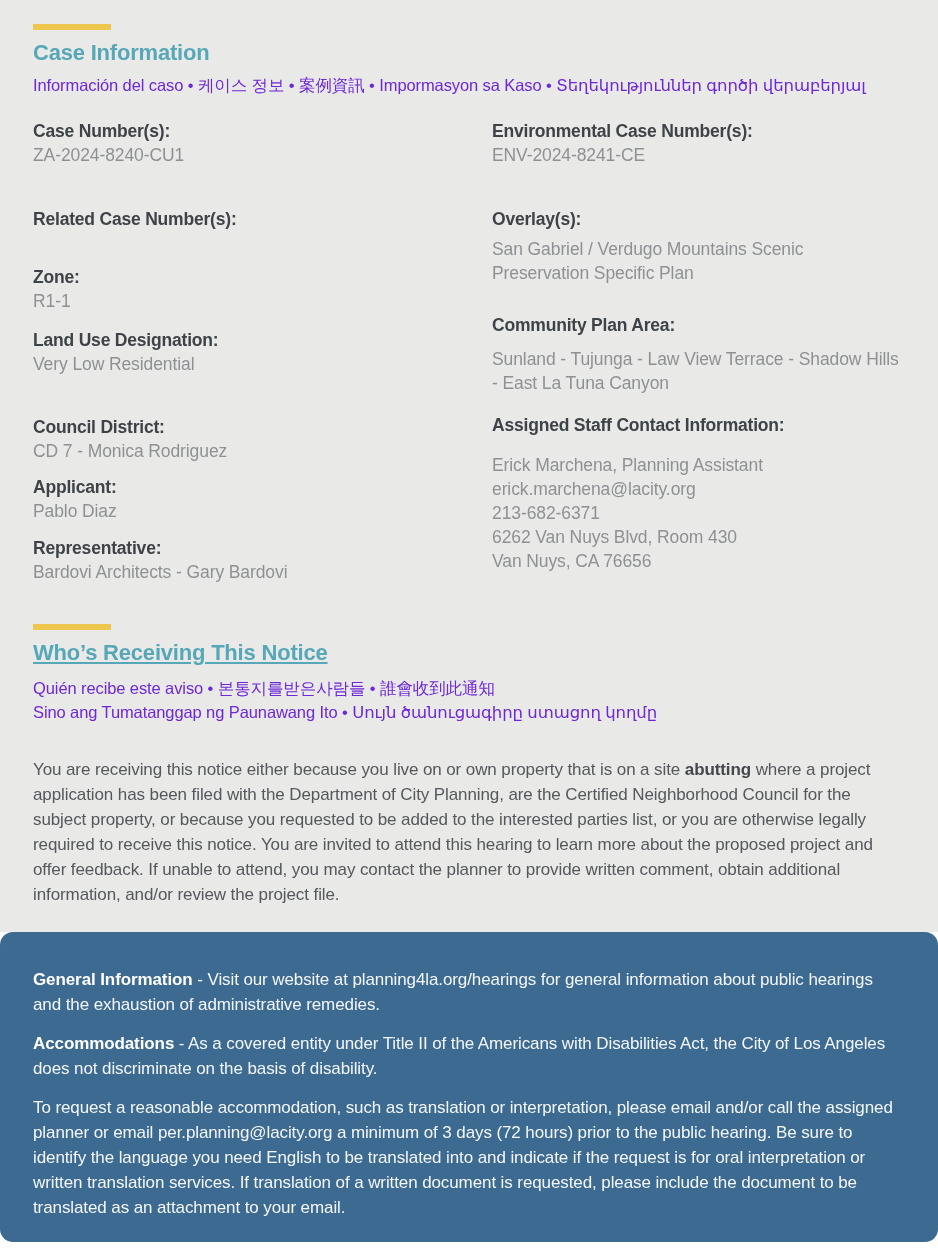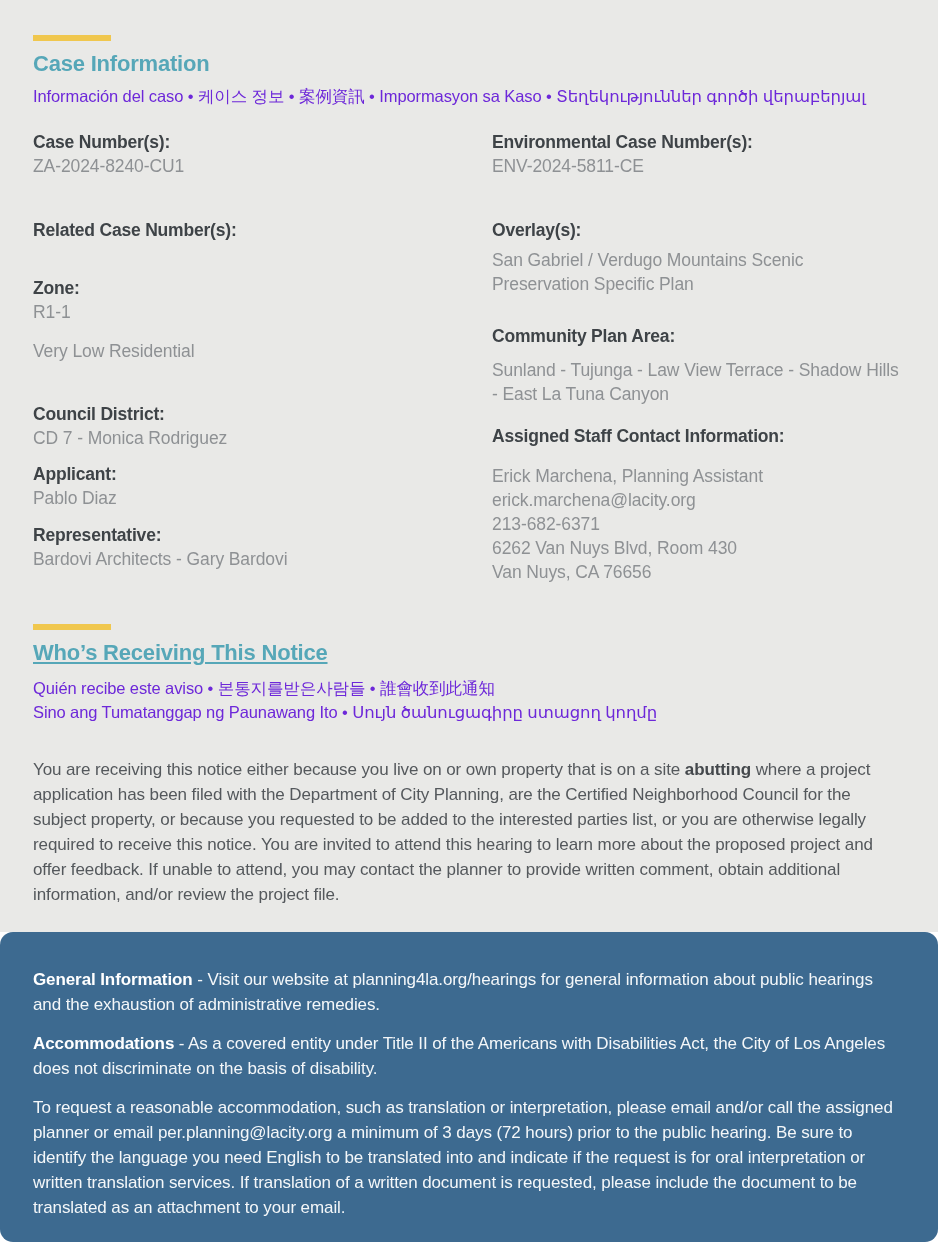"Case Information" .gray-area { padding: 35px 33px 25px 33px -> 24px 33px 25px 33px }
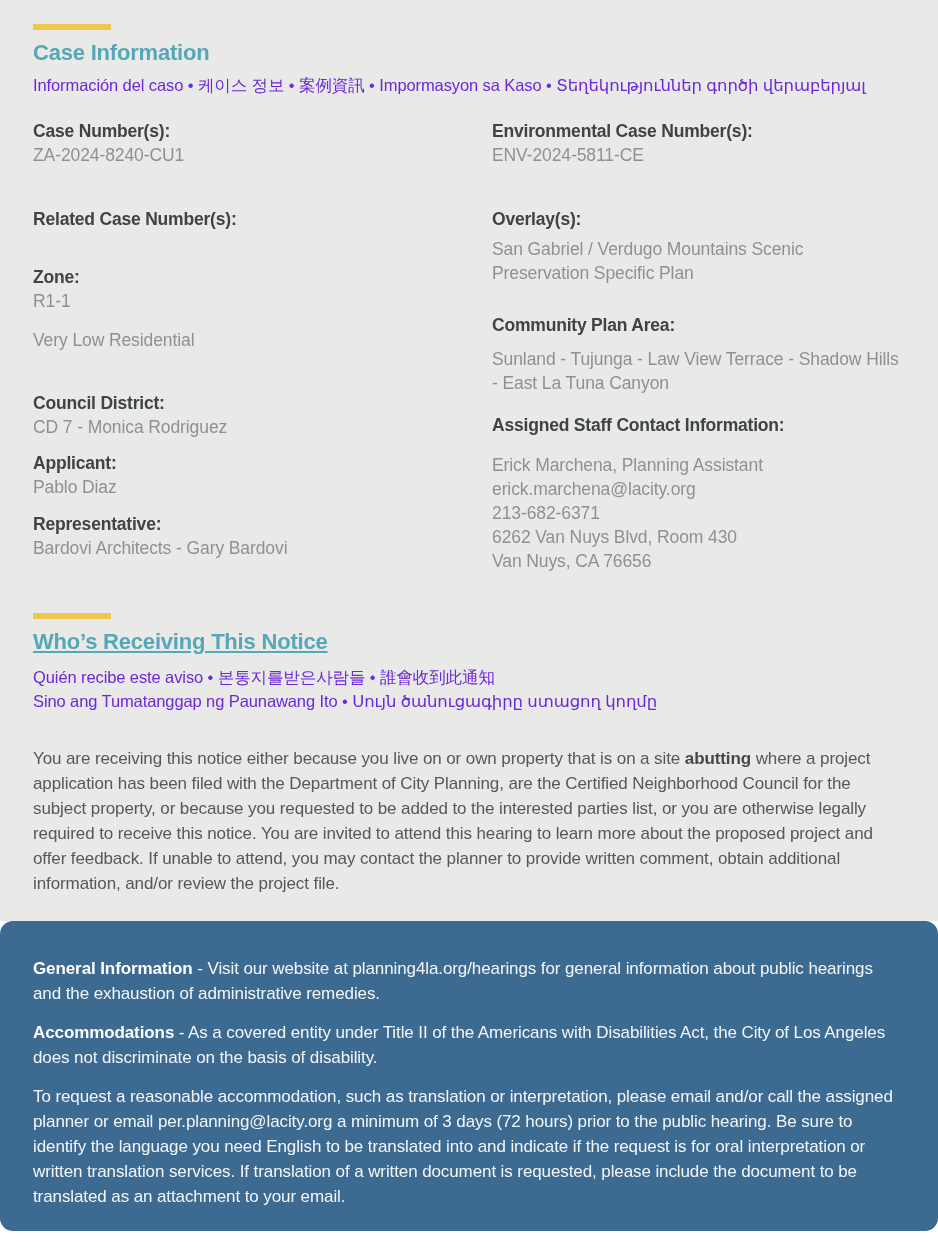"ENV-2024-5811-CE" div.value { text: ENV-2024-5811-CE -> ENV-2024-8241-CE }
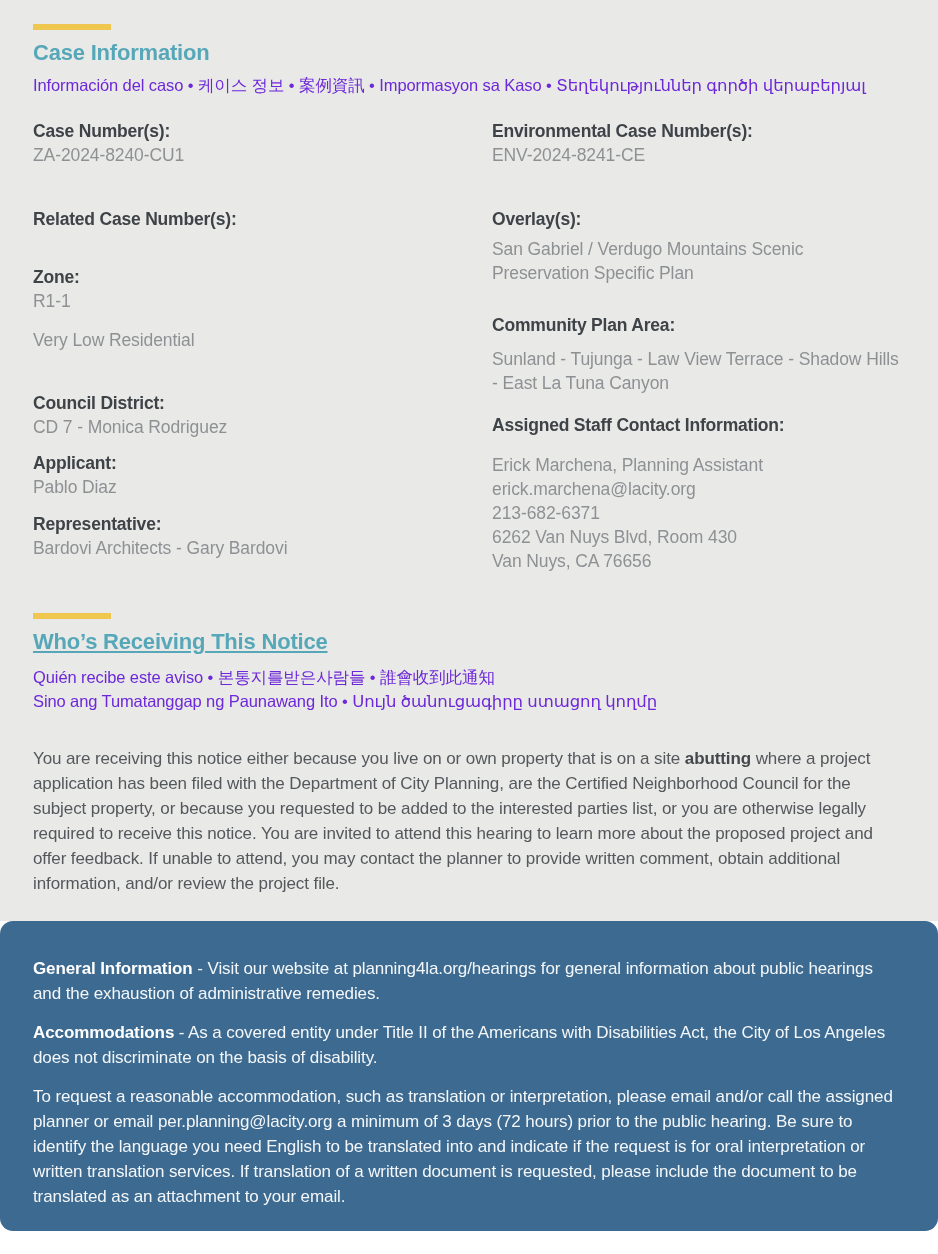"Land Use Designation:" div.label { html: none -> <div>Land Use Designation:</div> }
